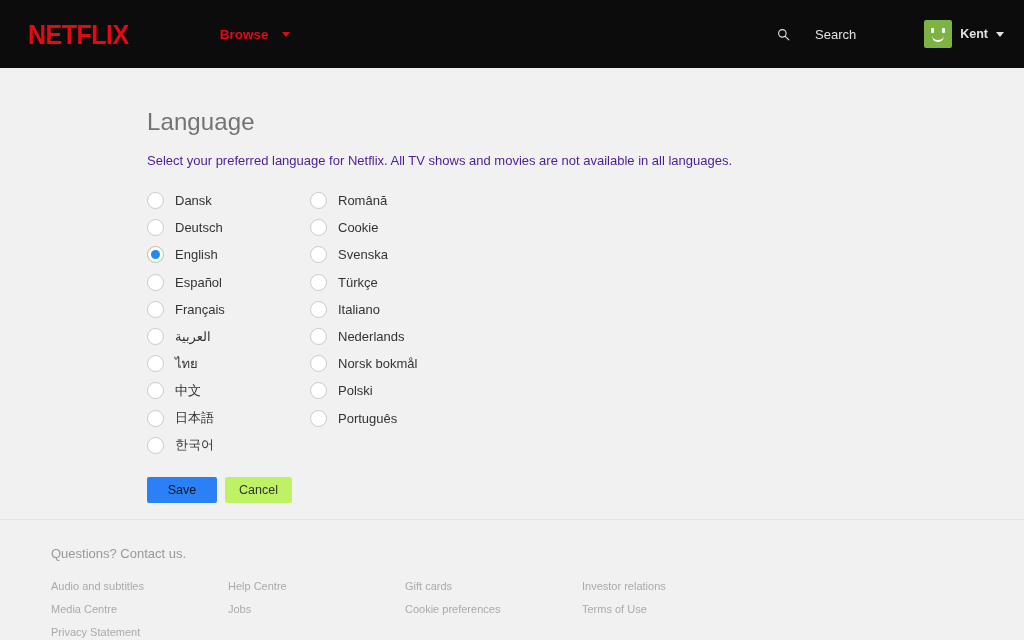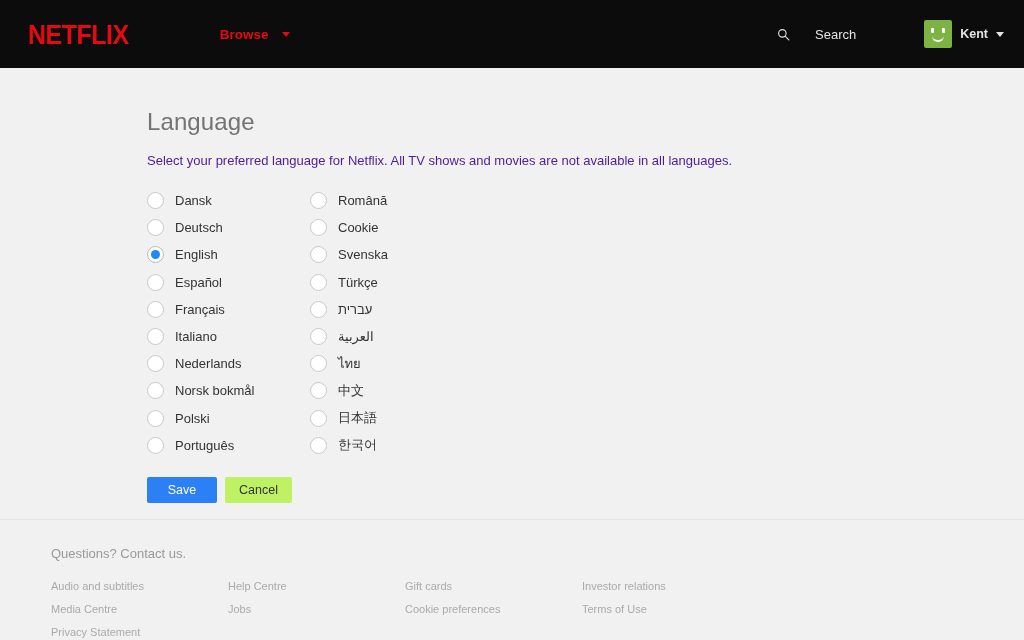"עברית" div.lang-option { html: <div> <span></span> <span>עברית</span> </div> -> none }
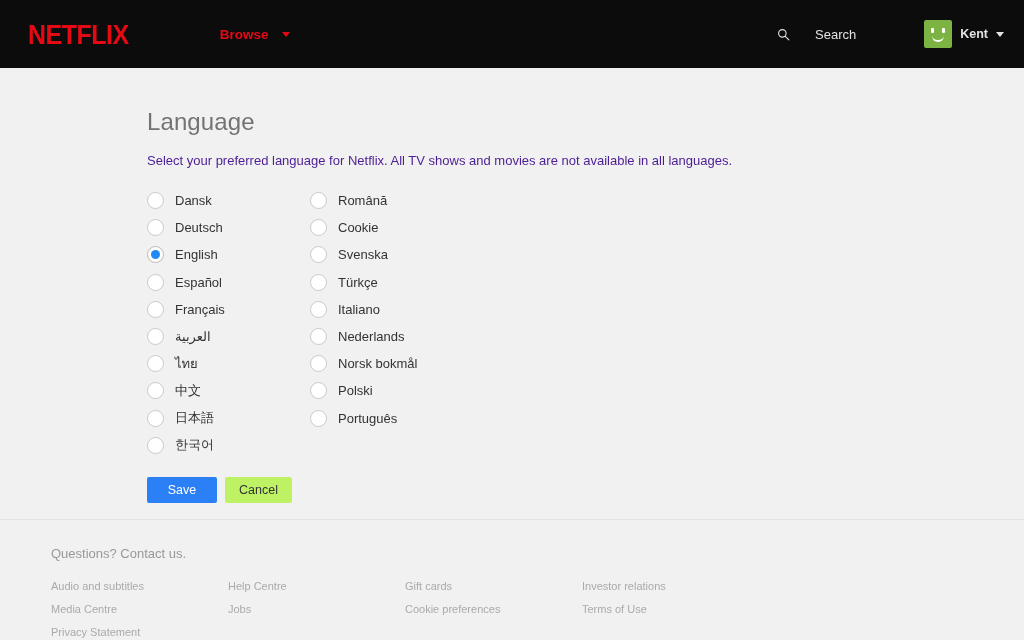"Save" .btn-save { color: #ffffff -> #0f172a }
